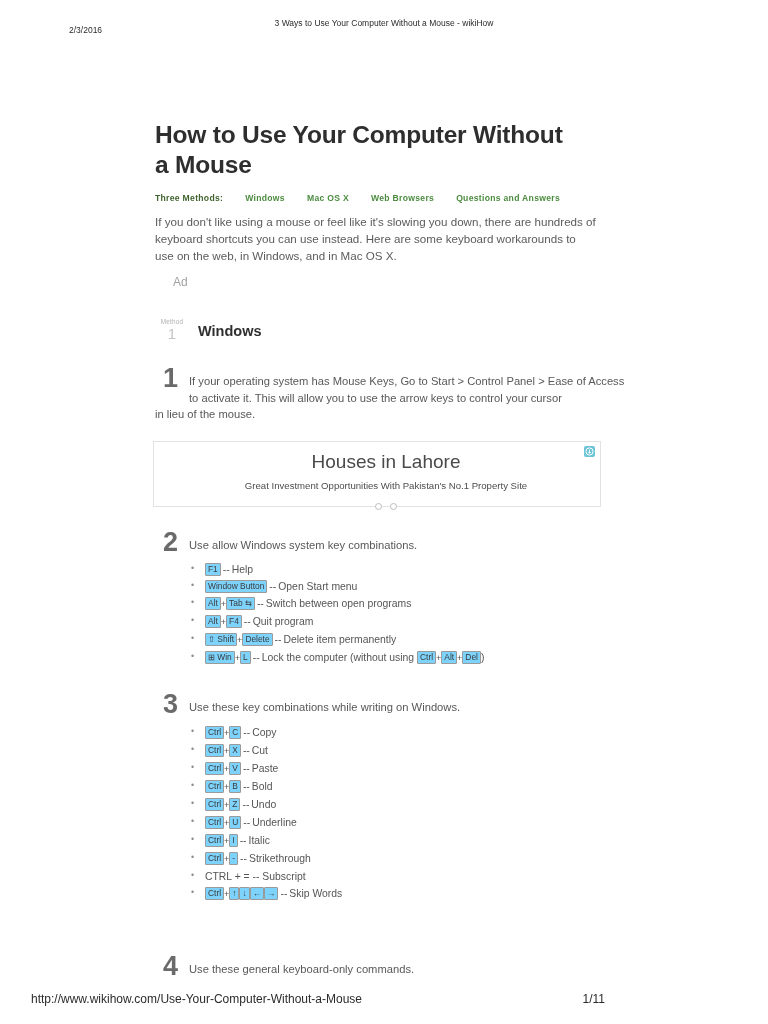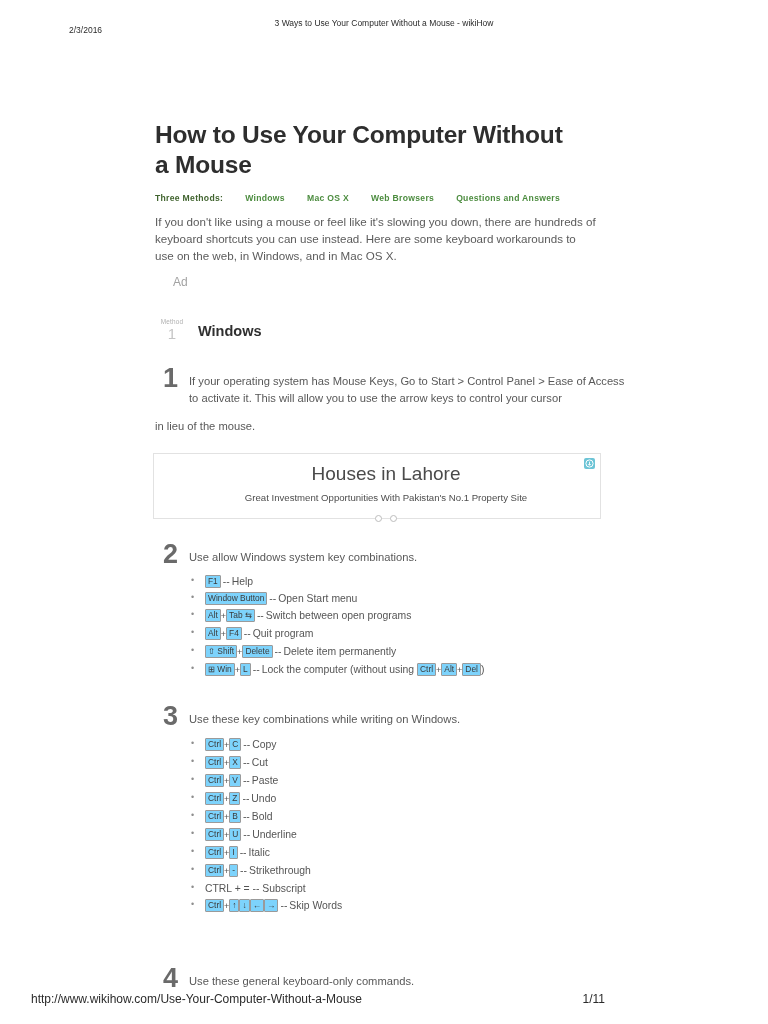"If your operating system has" .step1-text { margin-top: 12px -> none }
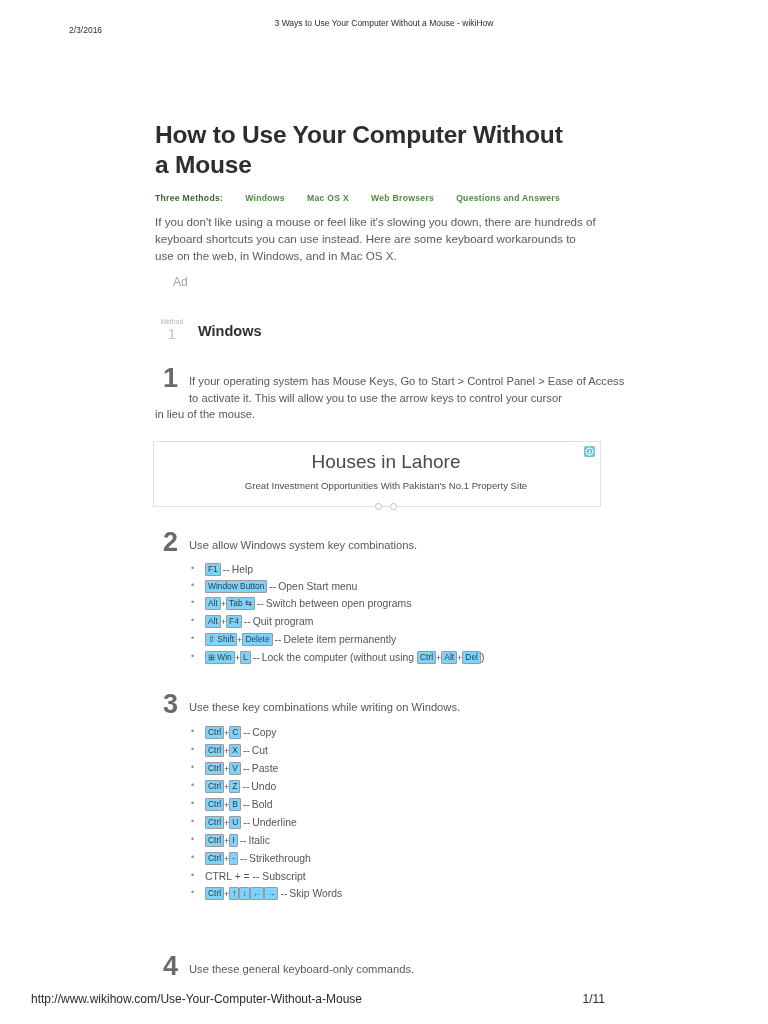"Ctrl + Z -- Undo" li { order: before "Ctrl + B -- Bold" -> after "Ctrl + B -- Bold" }
